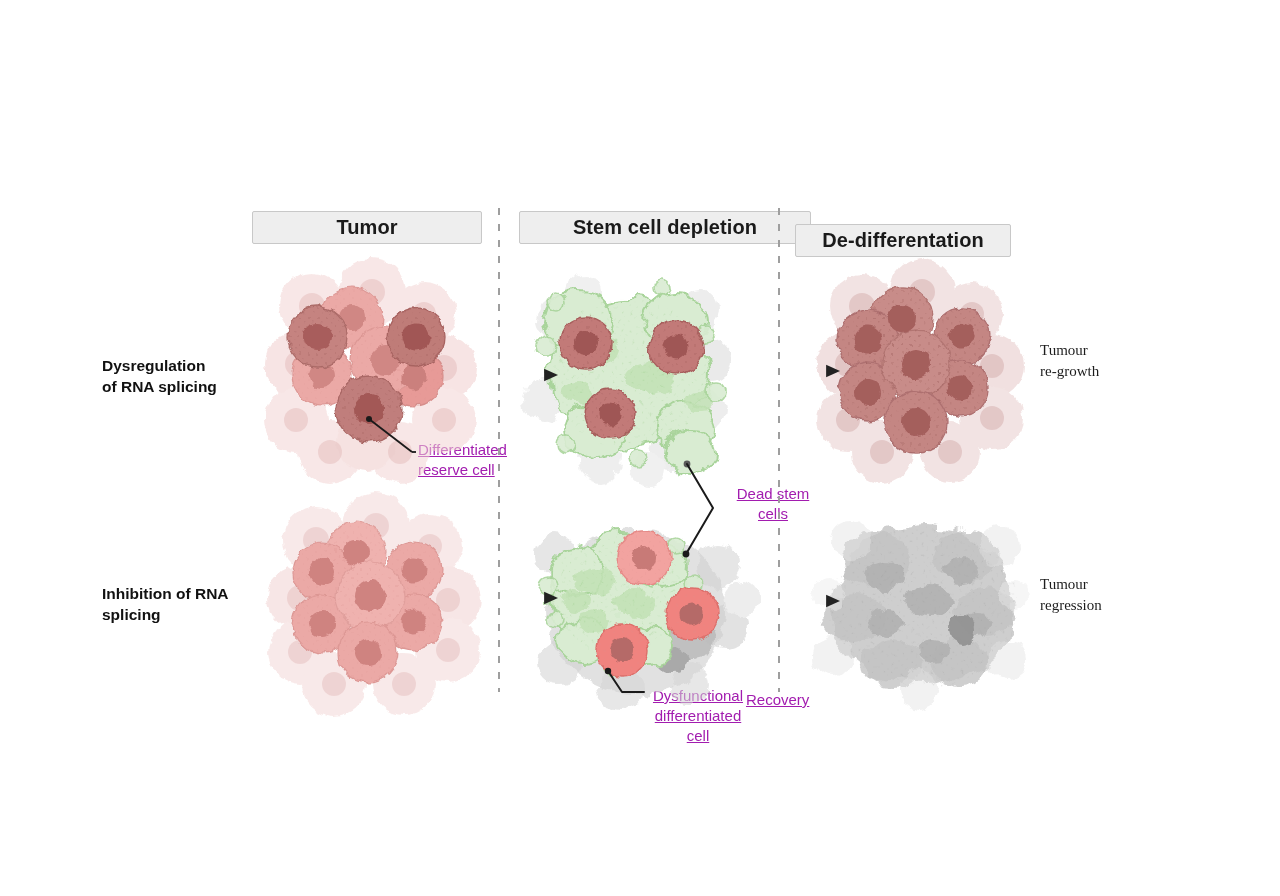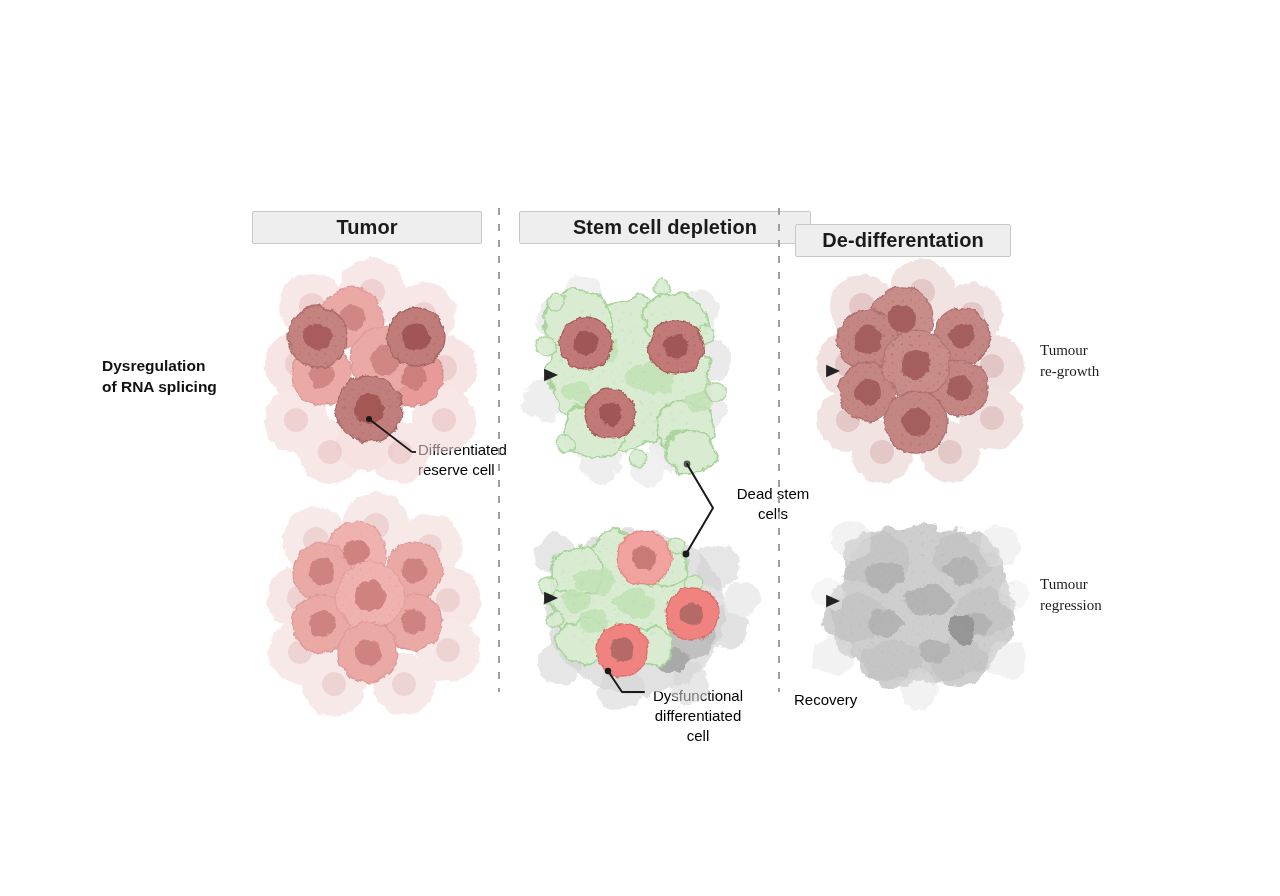"Differentiated" .annot { color: #000000 -> #a21caf; text-decoration: none -> underline }
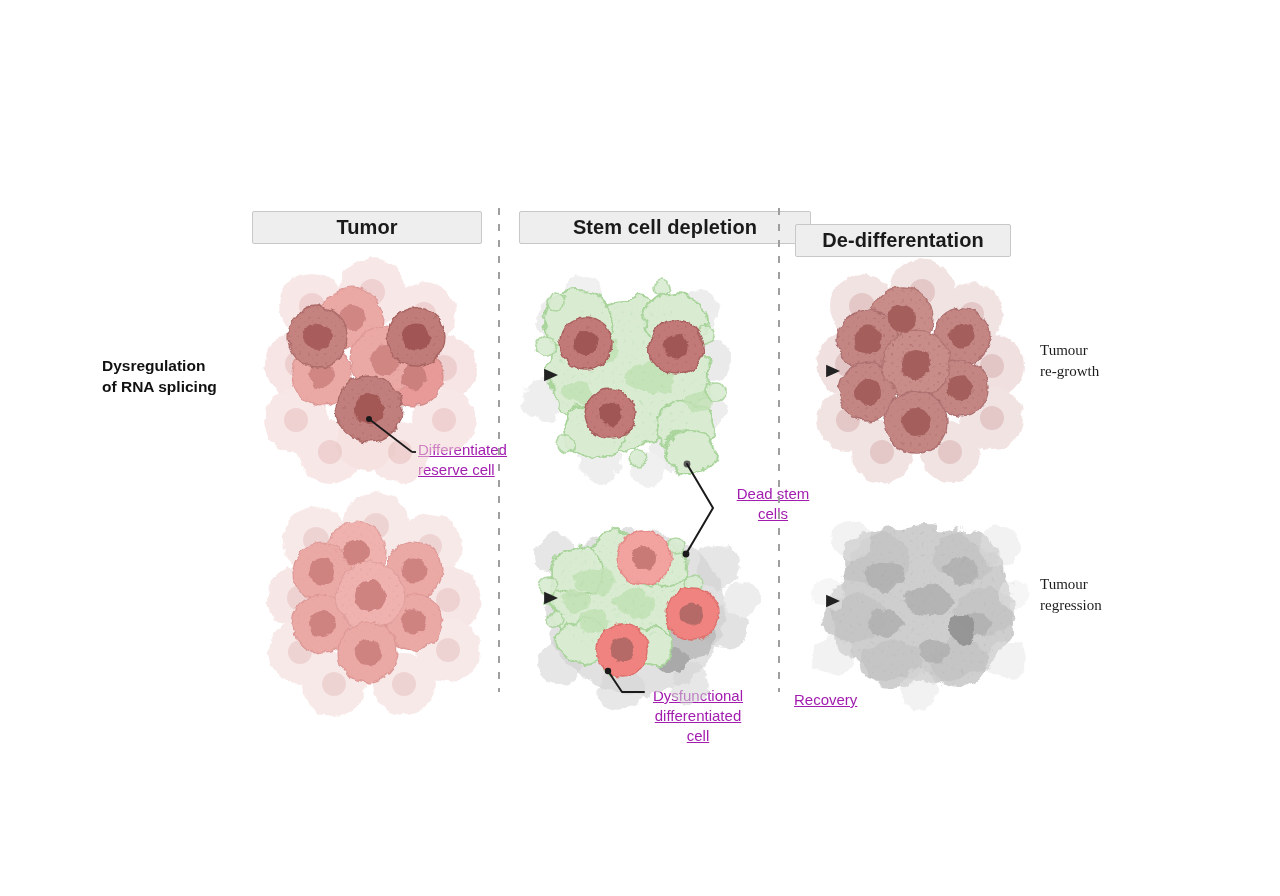"Inhibition of RNA" div.row-label { html: none -> <div>Inhibition of RNA splicing</div> }
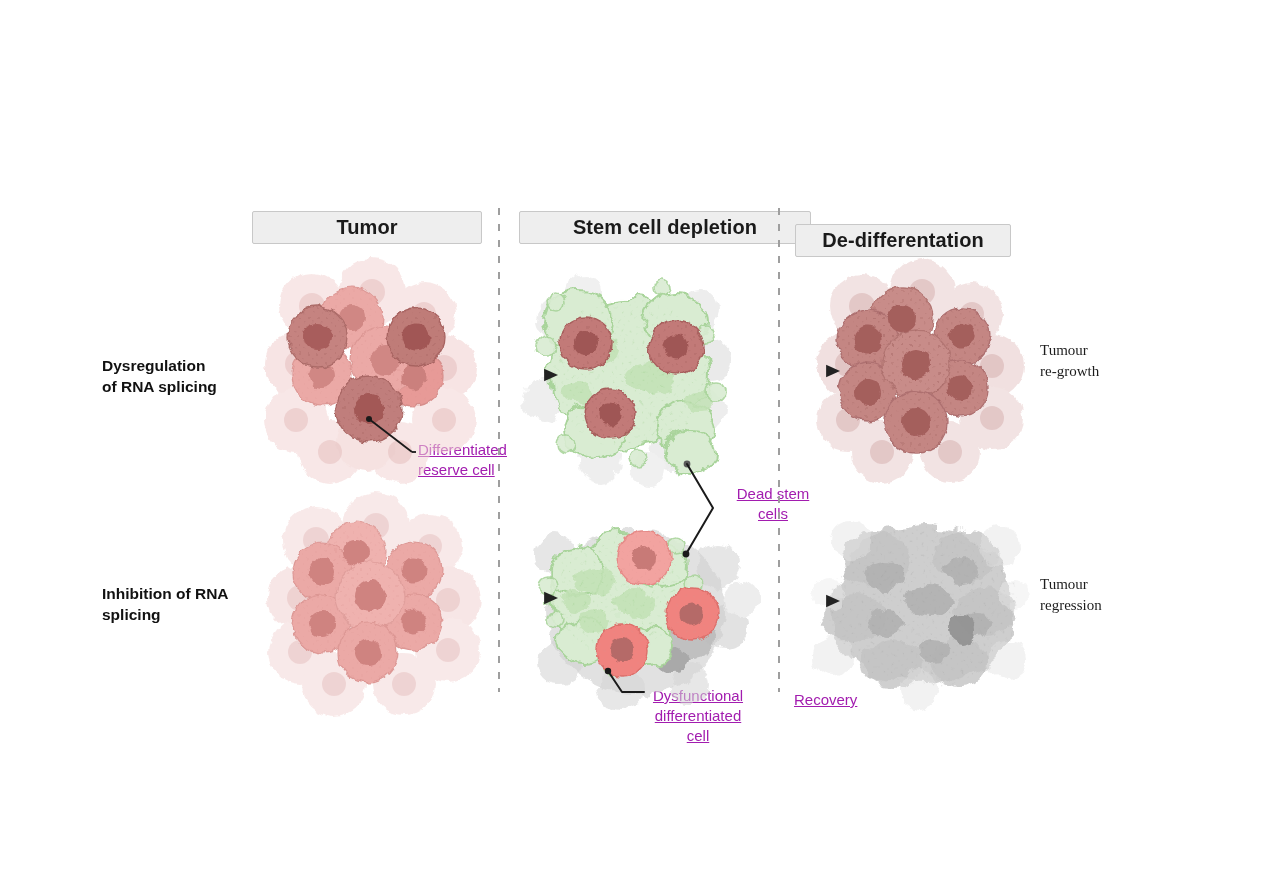"Recovery" #annot-recovery { margin-left: 48px -> none }
